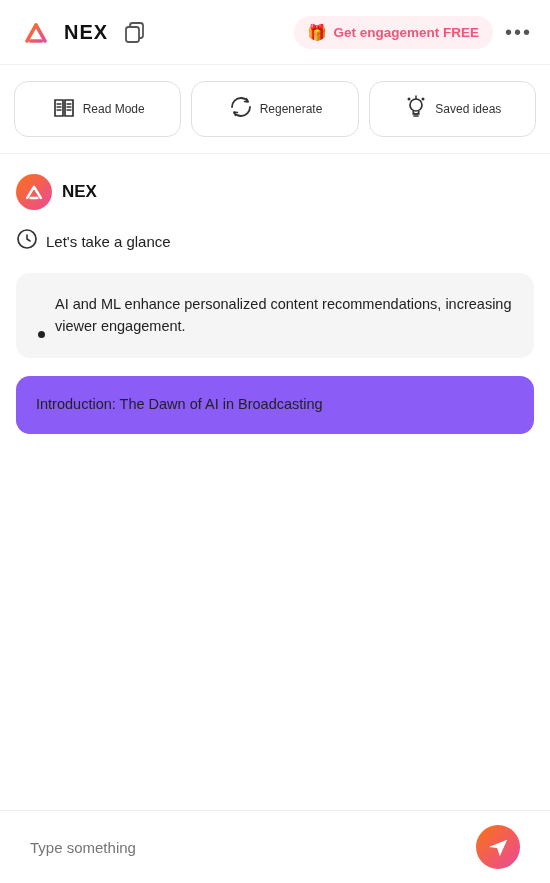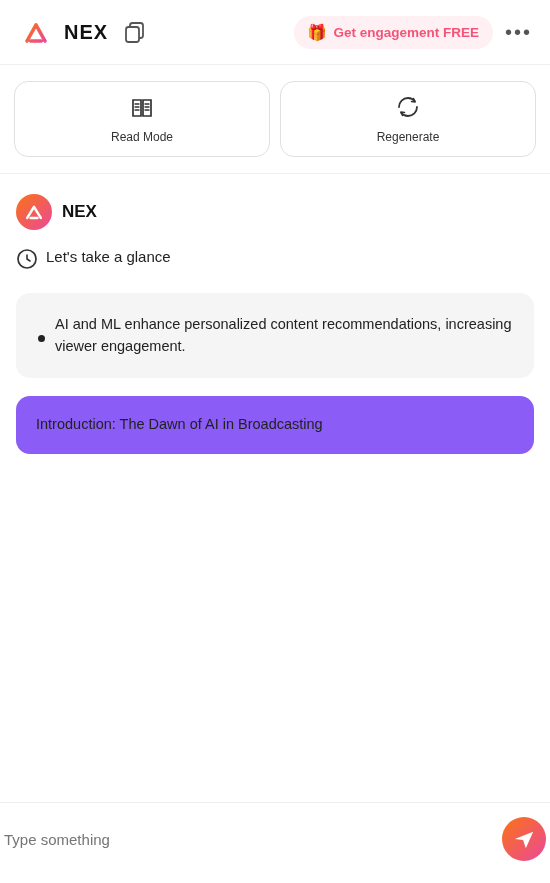"Read Mode" .toolbar-btn { flex-direction: column -> none }
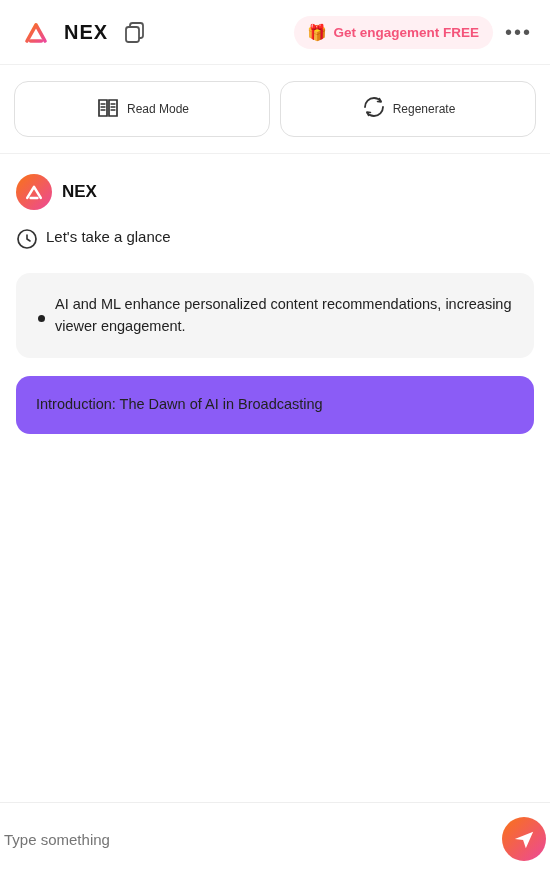"Saved ideas" button.toolbar-btn { html: none -> <button> <span> <svg> <circle></circle> <path></path> <path></path> <path></path> <path></path> <circle></circle> <circle></circle> </svg> </span> <span>Saved ideas</span> </button> }
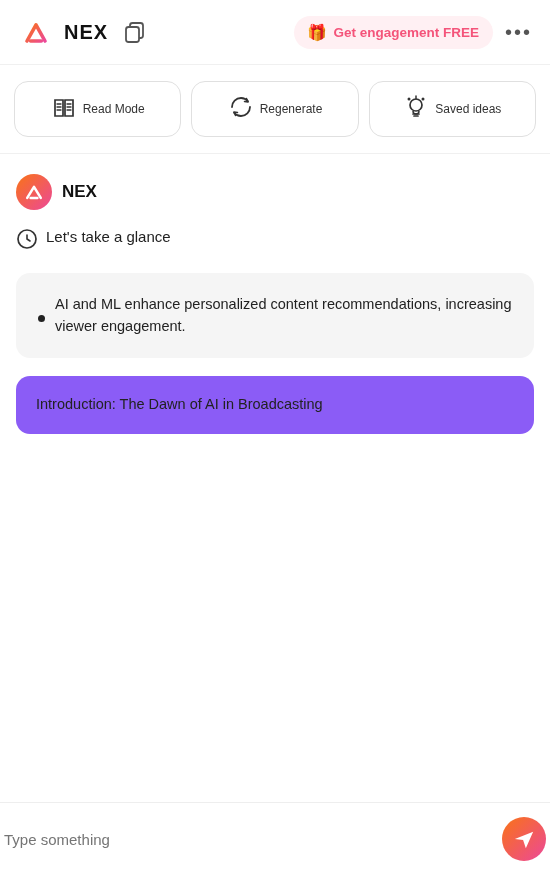"Let's take a glance" .section-header { align-items: flex-start -> center }
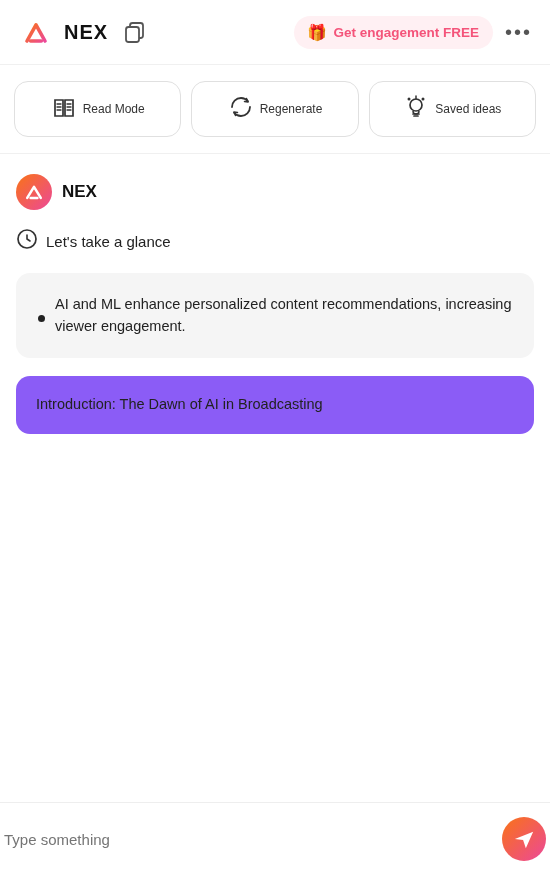"AI and ML enhance personalized" .bullet-item { align-items: center -> flex-end }
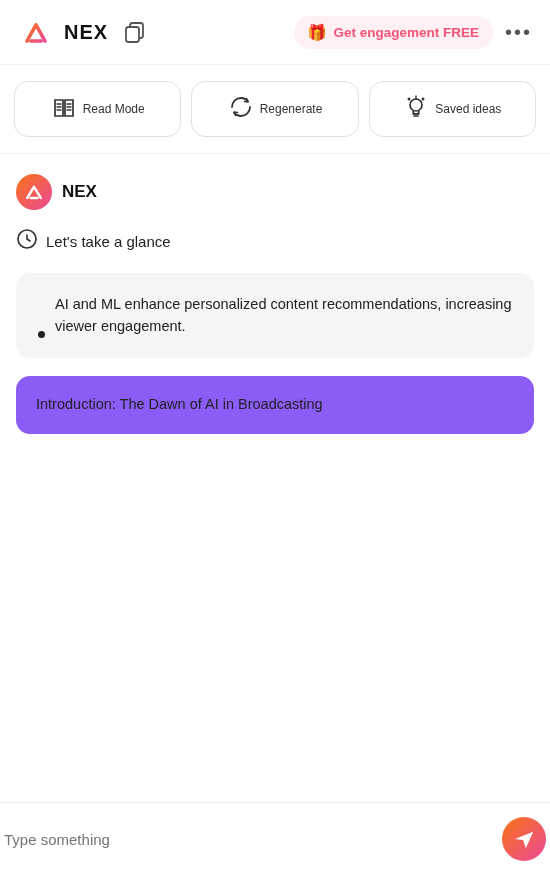"Type something" .input-bar { bottom: 8px -> 0; padding: 14px 4px -> 14px 30px }
